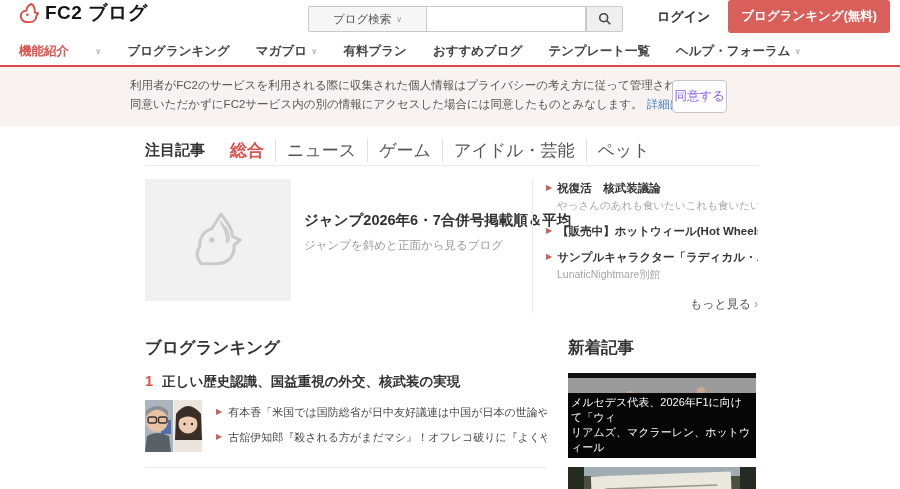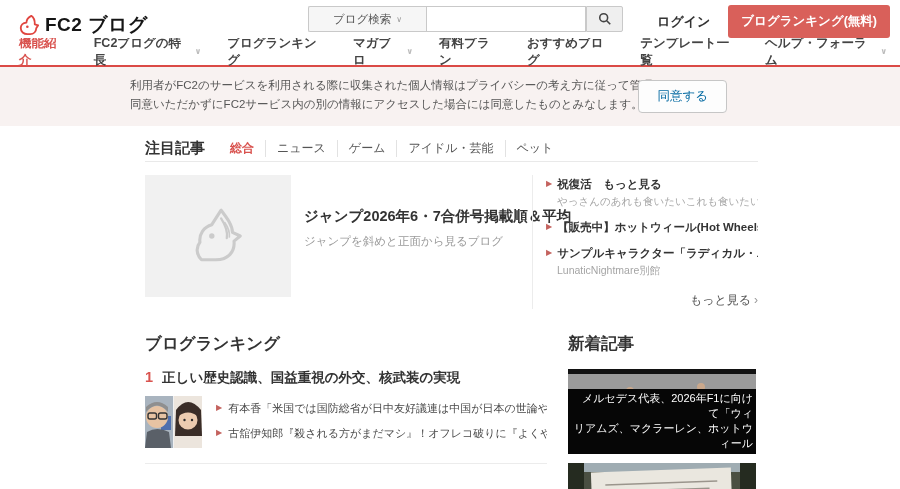"FC2 ブログ" .hdr { align-items: flex-end -> flex-start }
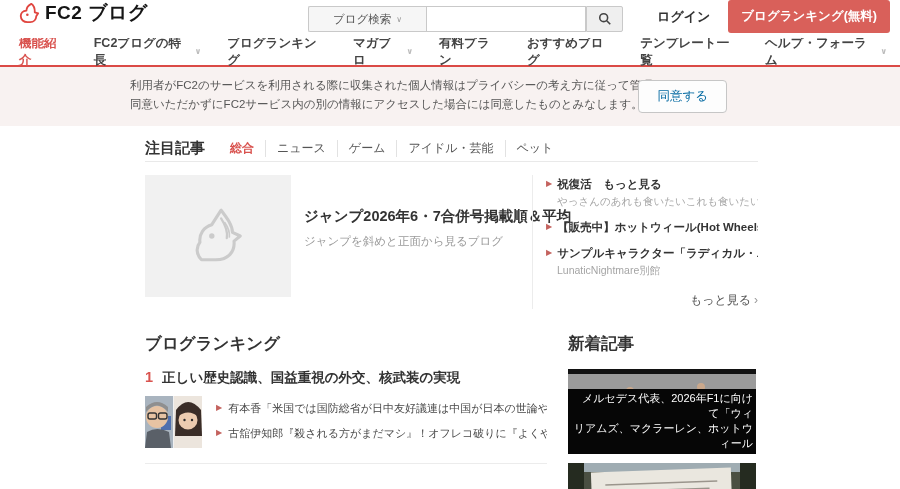"FC2ブログの特長" span { html: <span>FC2ブログの特長</span> -> none }
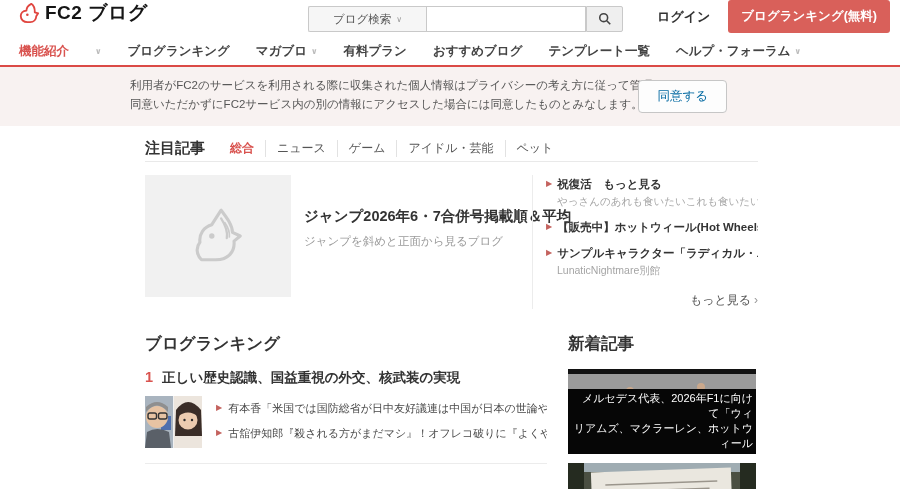"同意する" .agree { color: #0369a1 -> #8b5cf6; padding: 7px 18px -> 7px 1px }
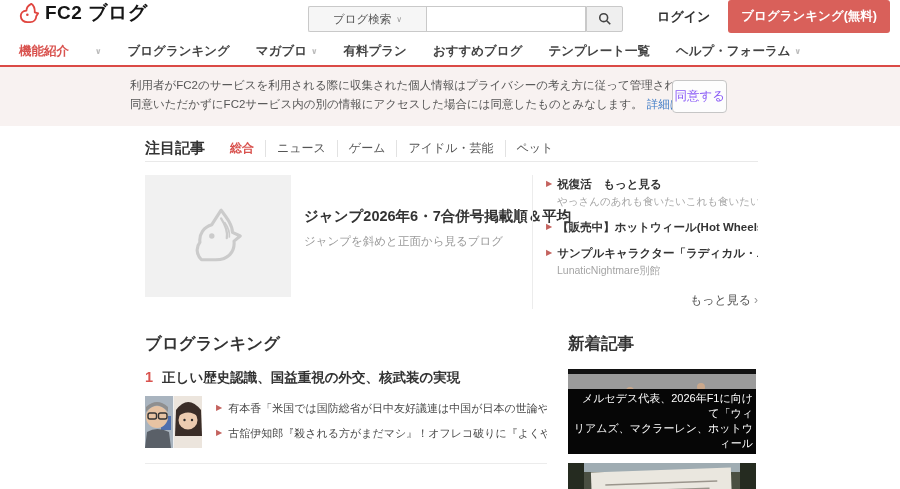"総合" .tab { font-size: 12px -> 17px }
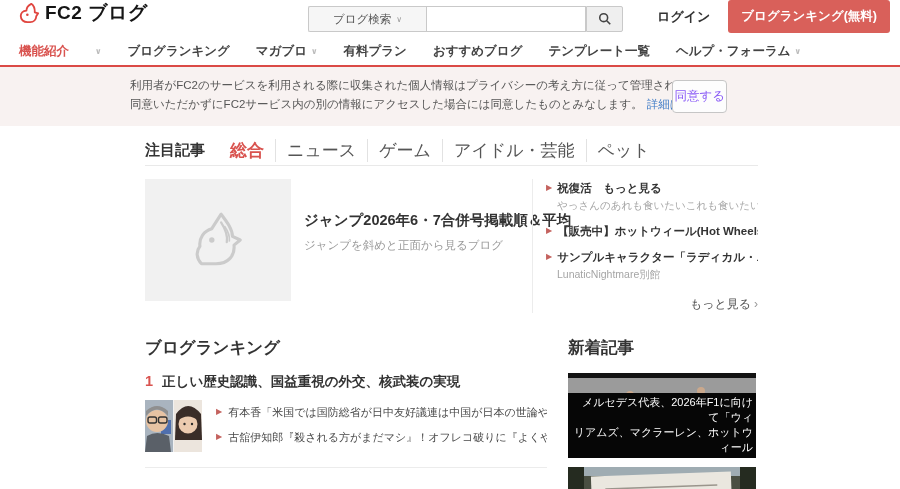"祝復活 もっと見る" span { text: もっと見る -> 核武装議論 }
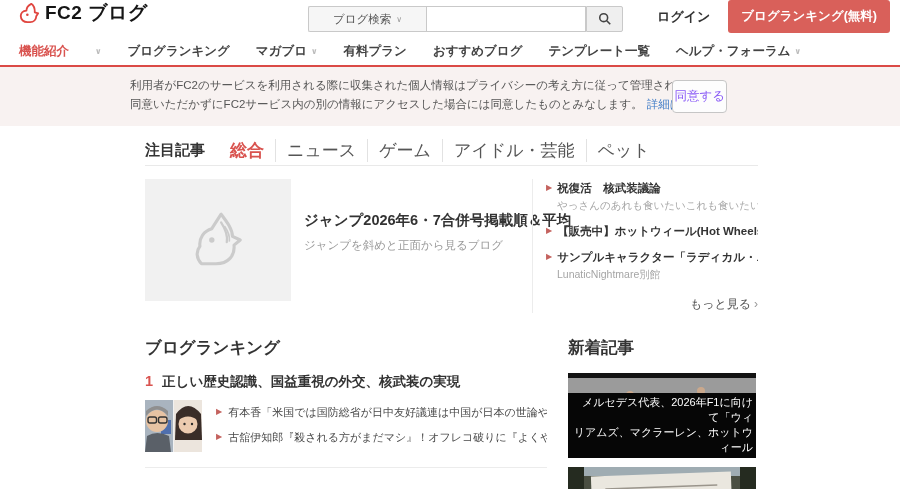"メルセデス代表、2026年F1に向けて「ウィ" .card-1 { text-align: right -> none }
